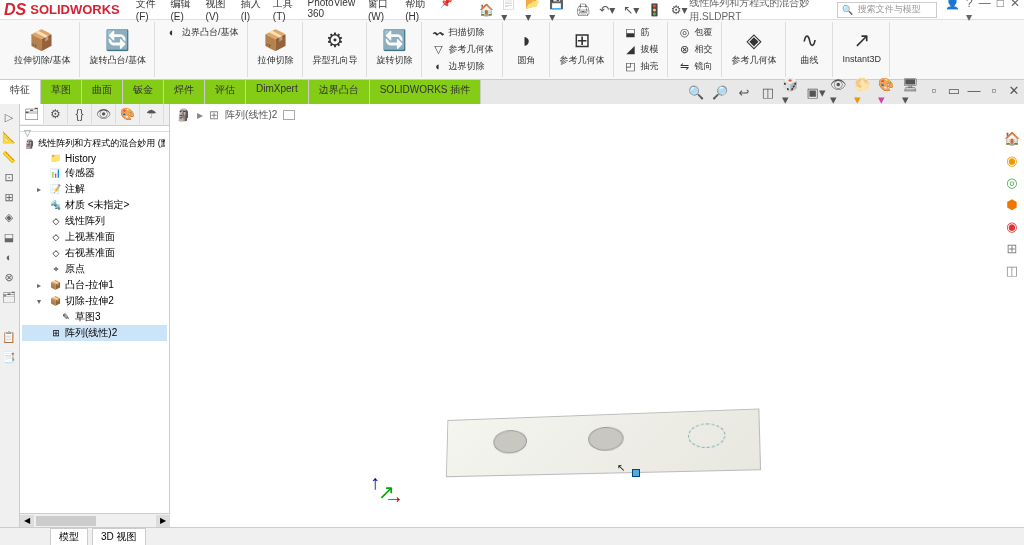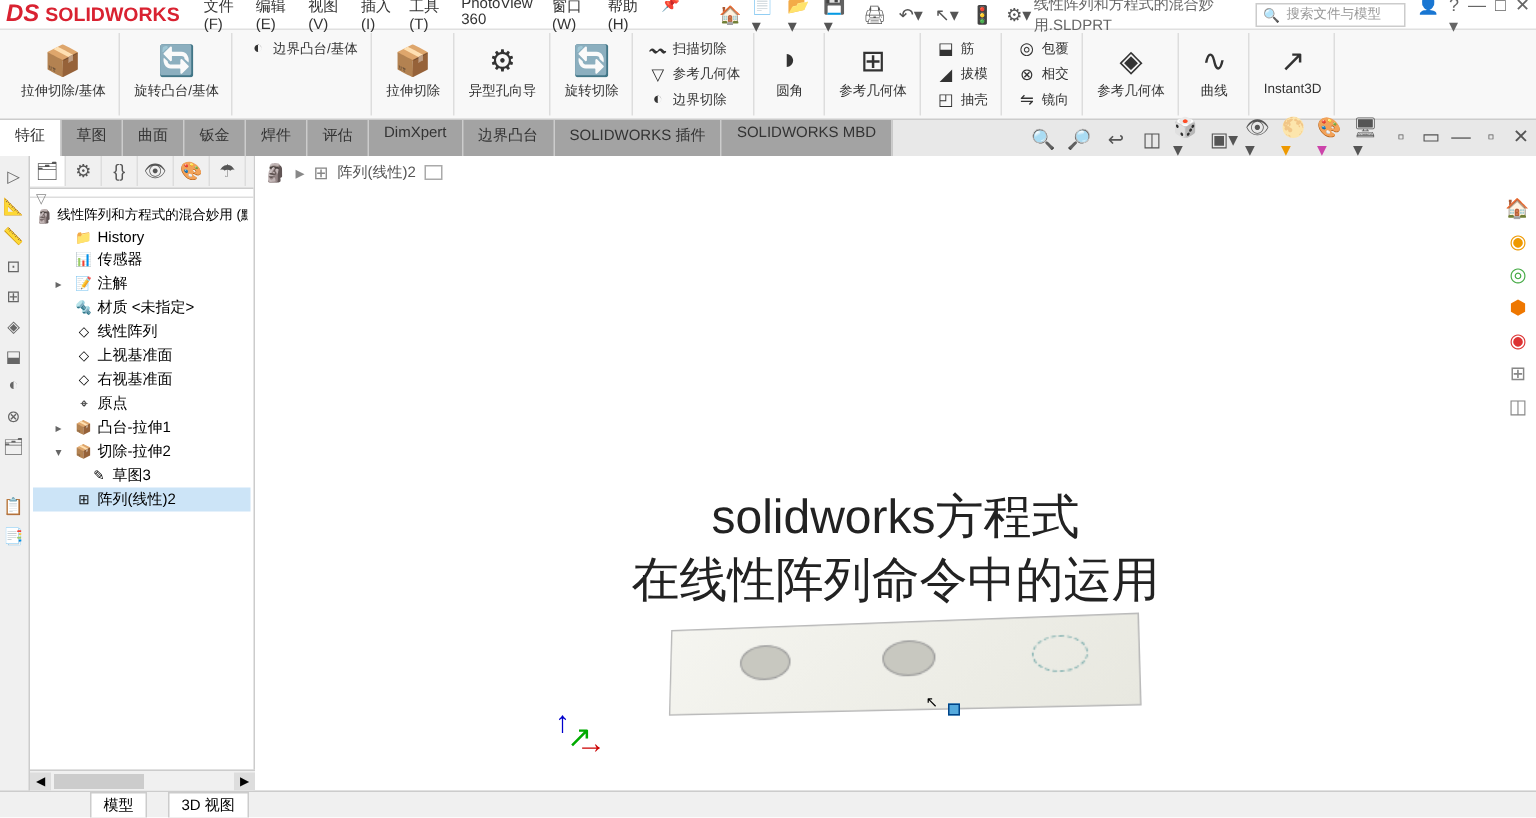"草图" .tab { background: #a3a3a3 -> #84cc16 }
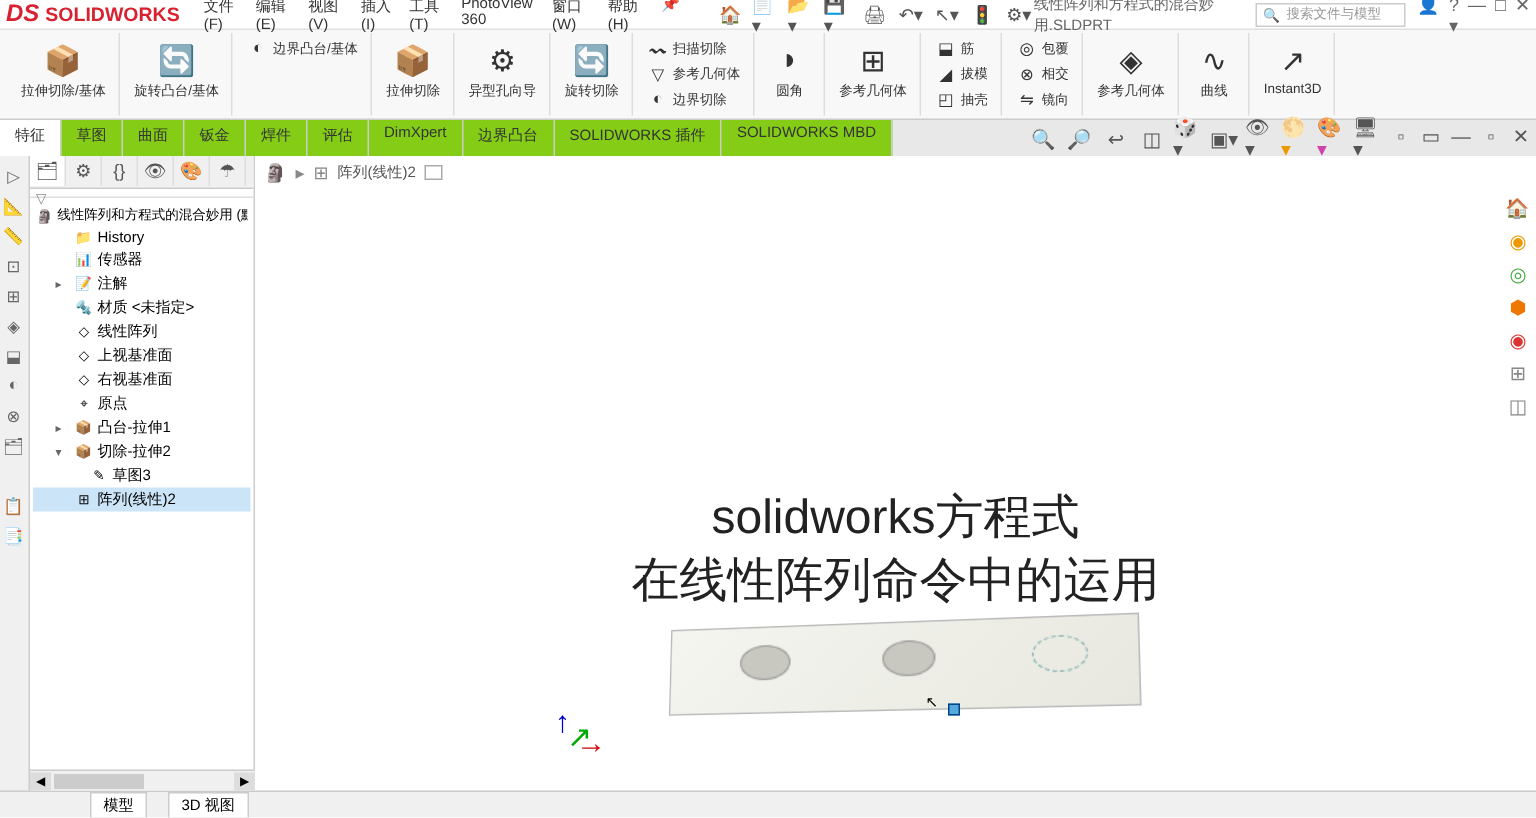"SOLIDWORKS MBD" div.tab { html: <div>SOLIDWORKS MBD</div> -> none }
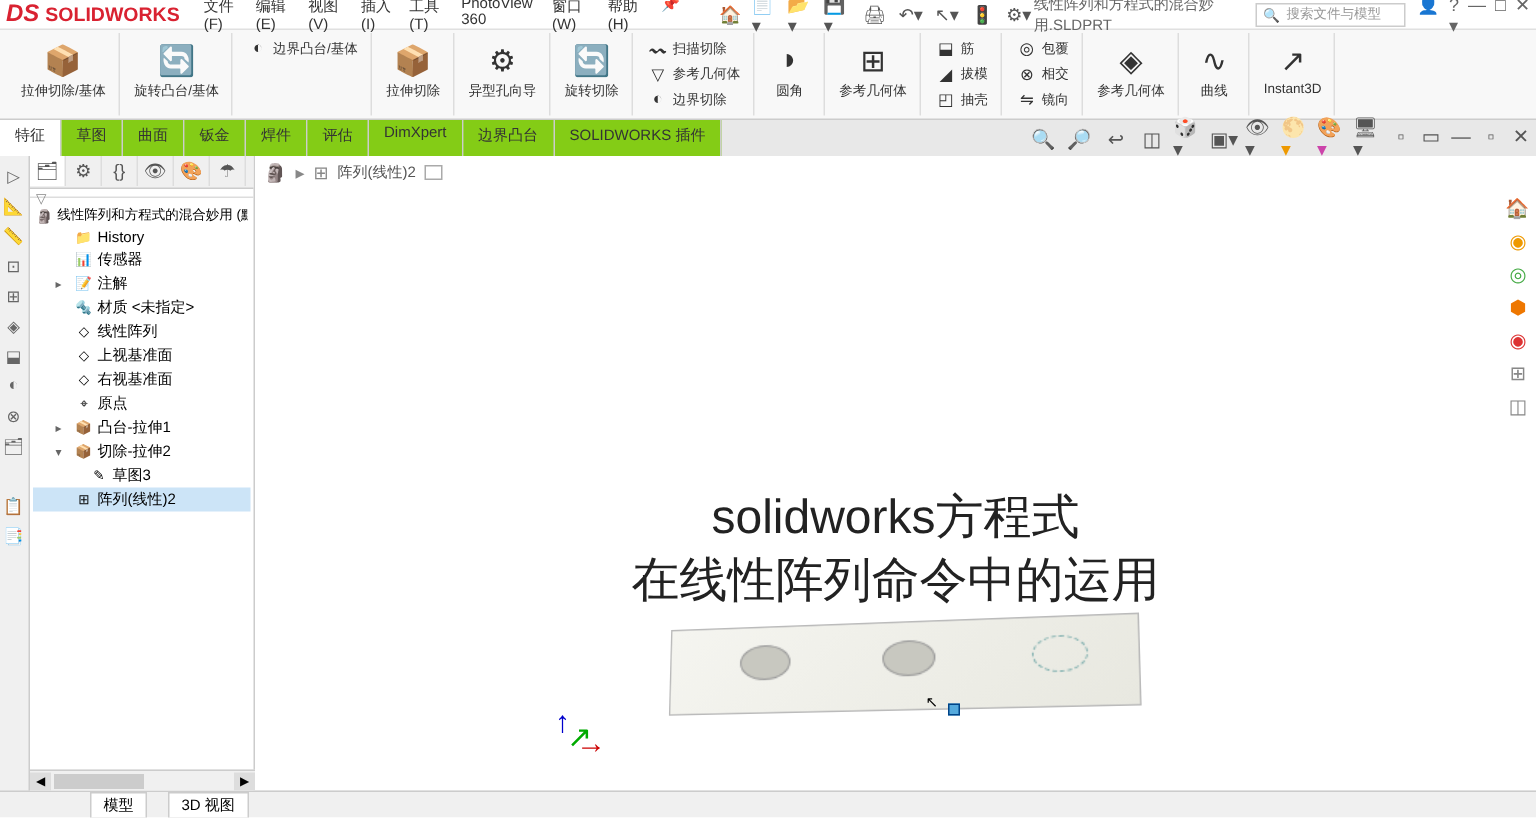"solidworks方程式" div.overlay-text { html: <div> <div>solidworks方程式</div> <div>在线性阵列命令中的运用</div> </div> -> none }
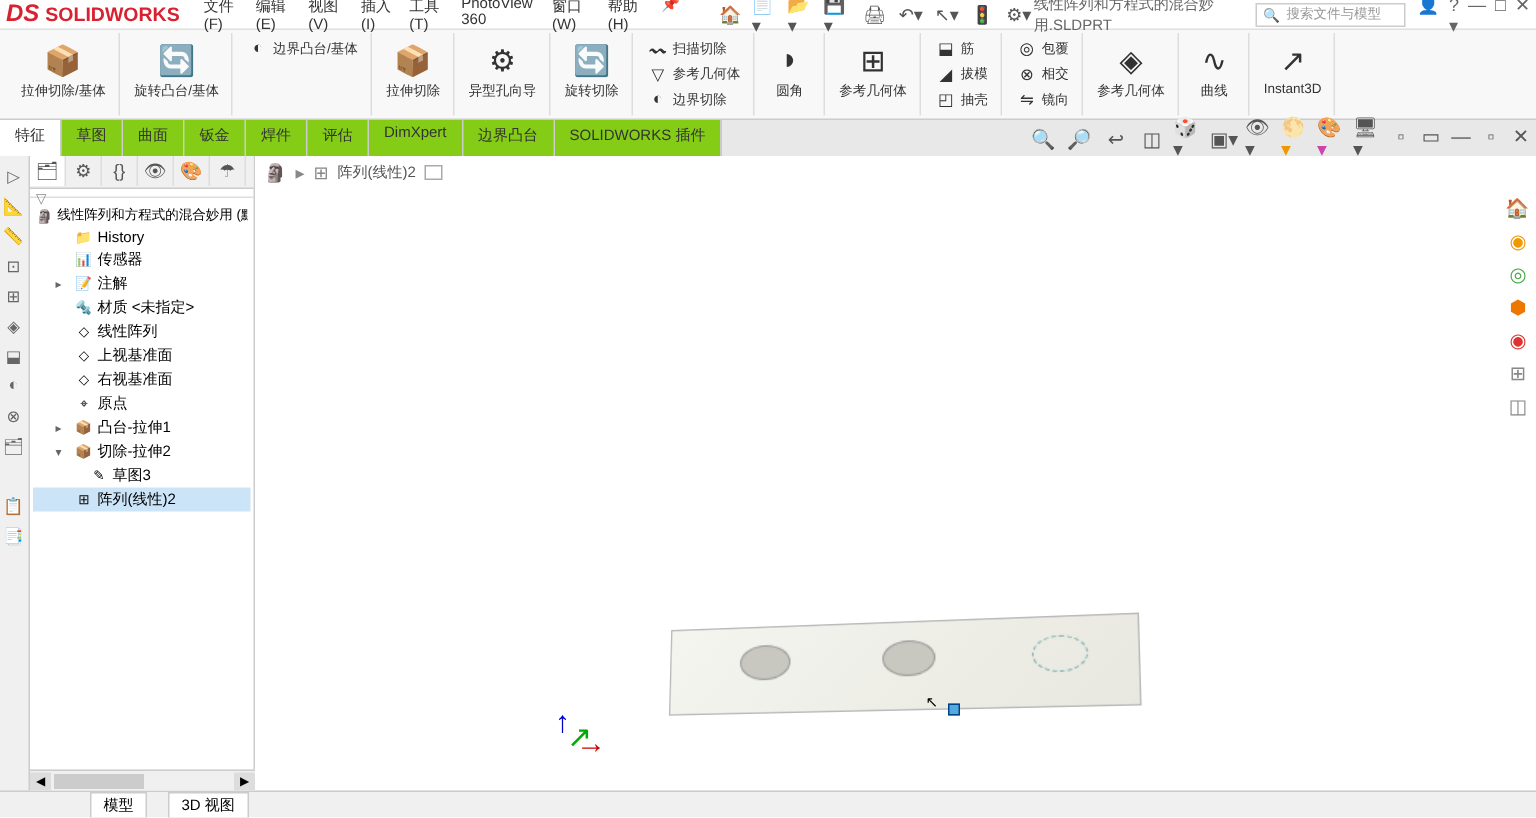"模型" .statusbar { gap: 14px -> 4px }
